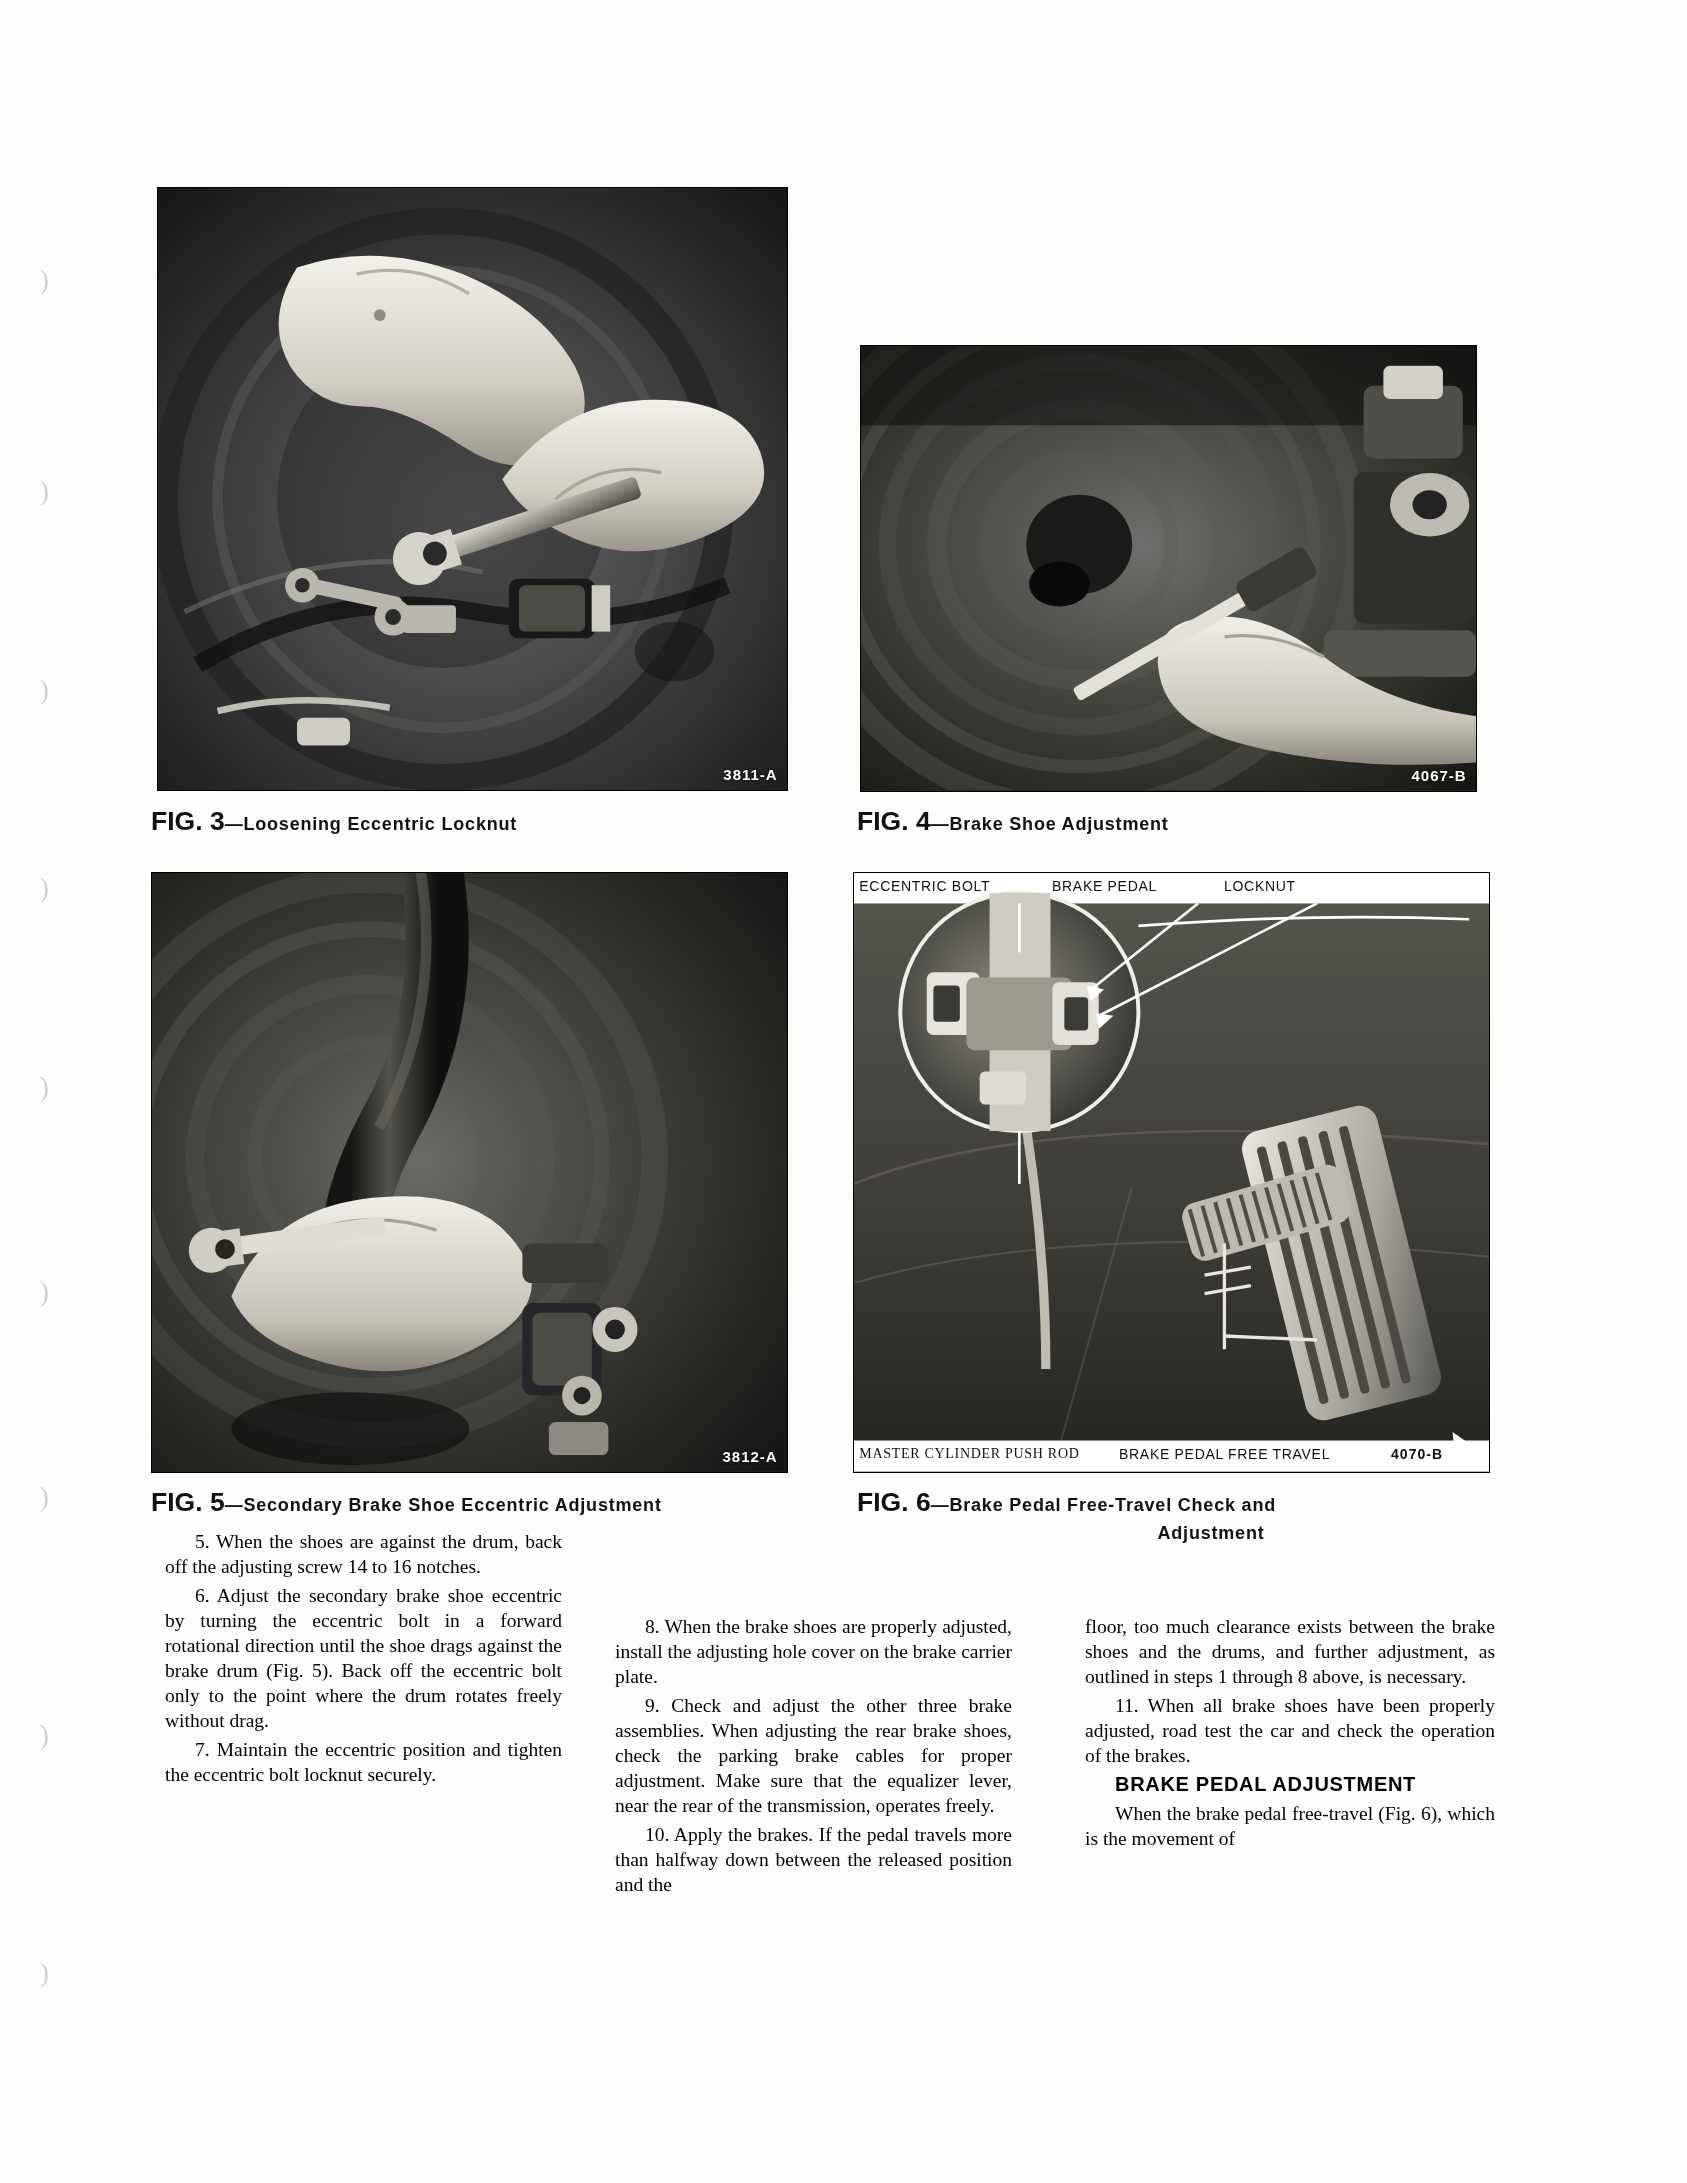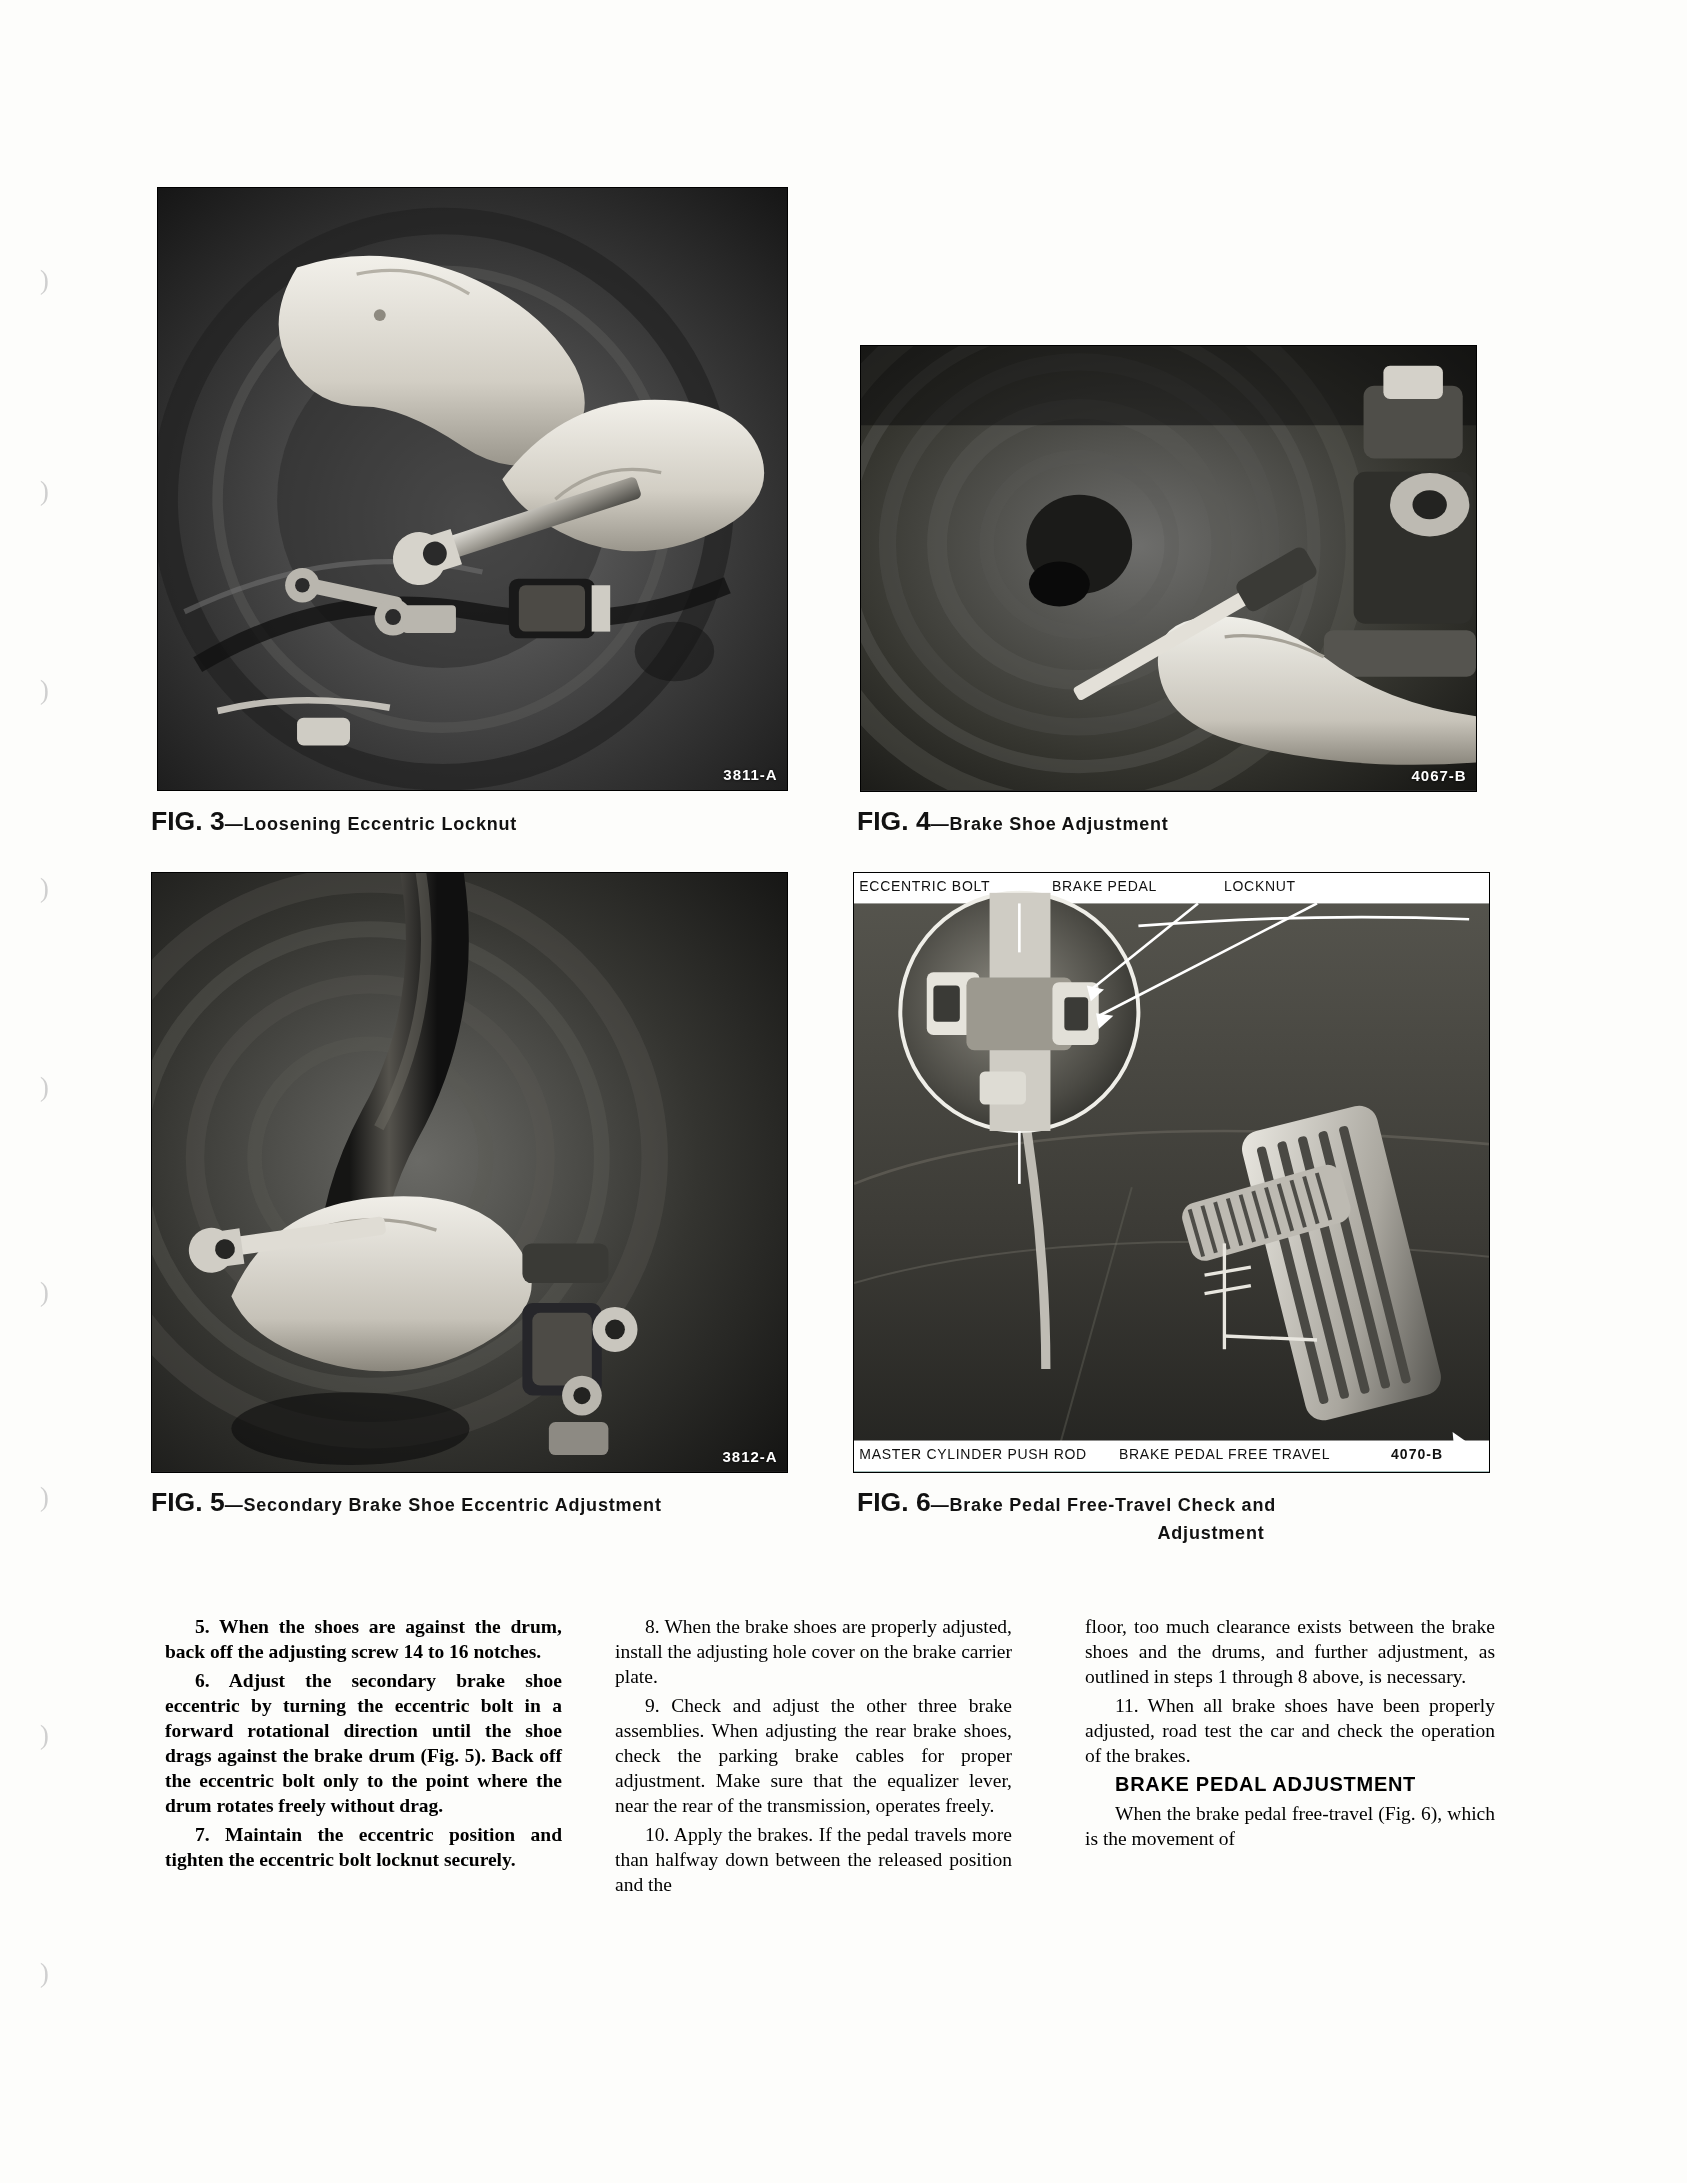"MASTER CYLINDER PUSH ROD" span { font-family: none -> Liberation Serif, serif }
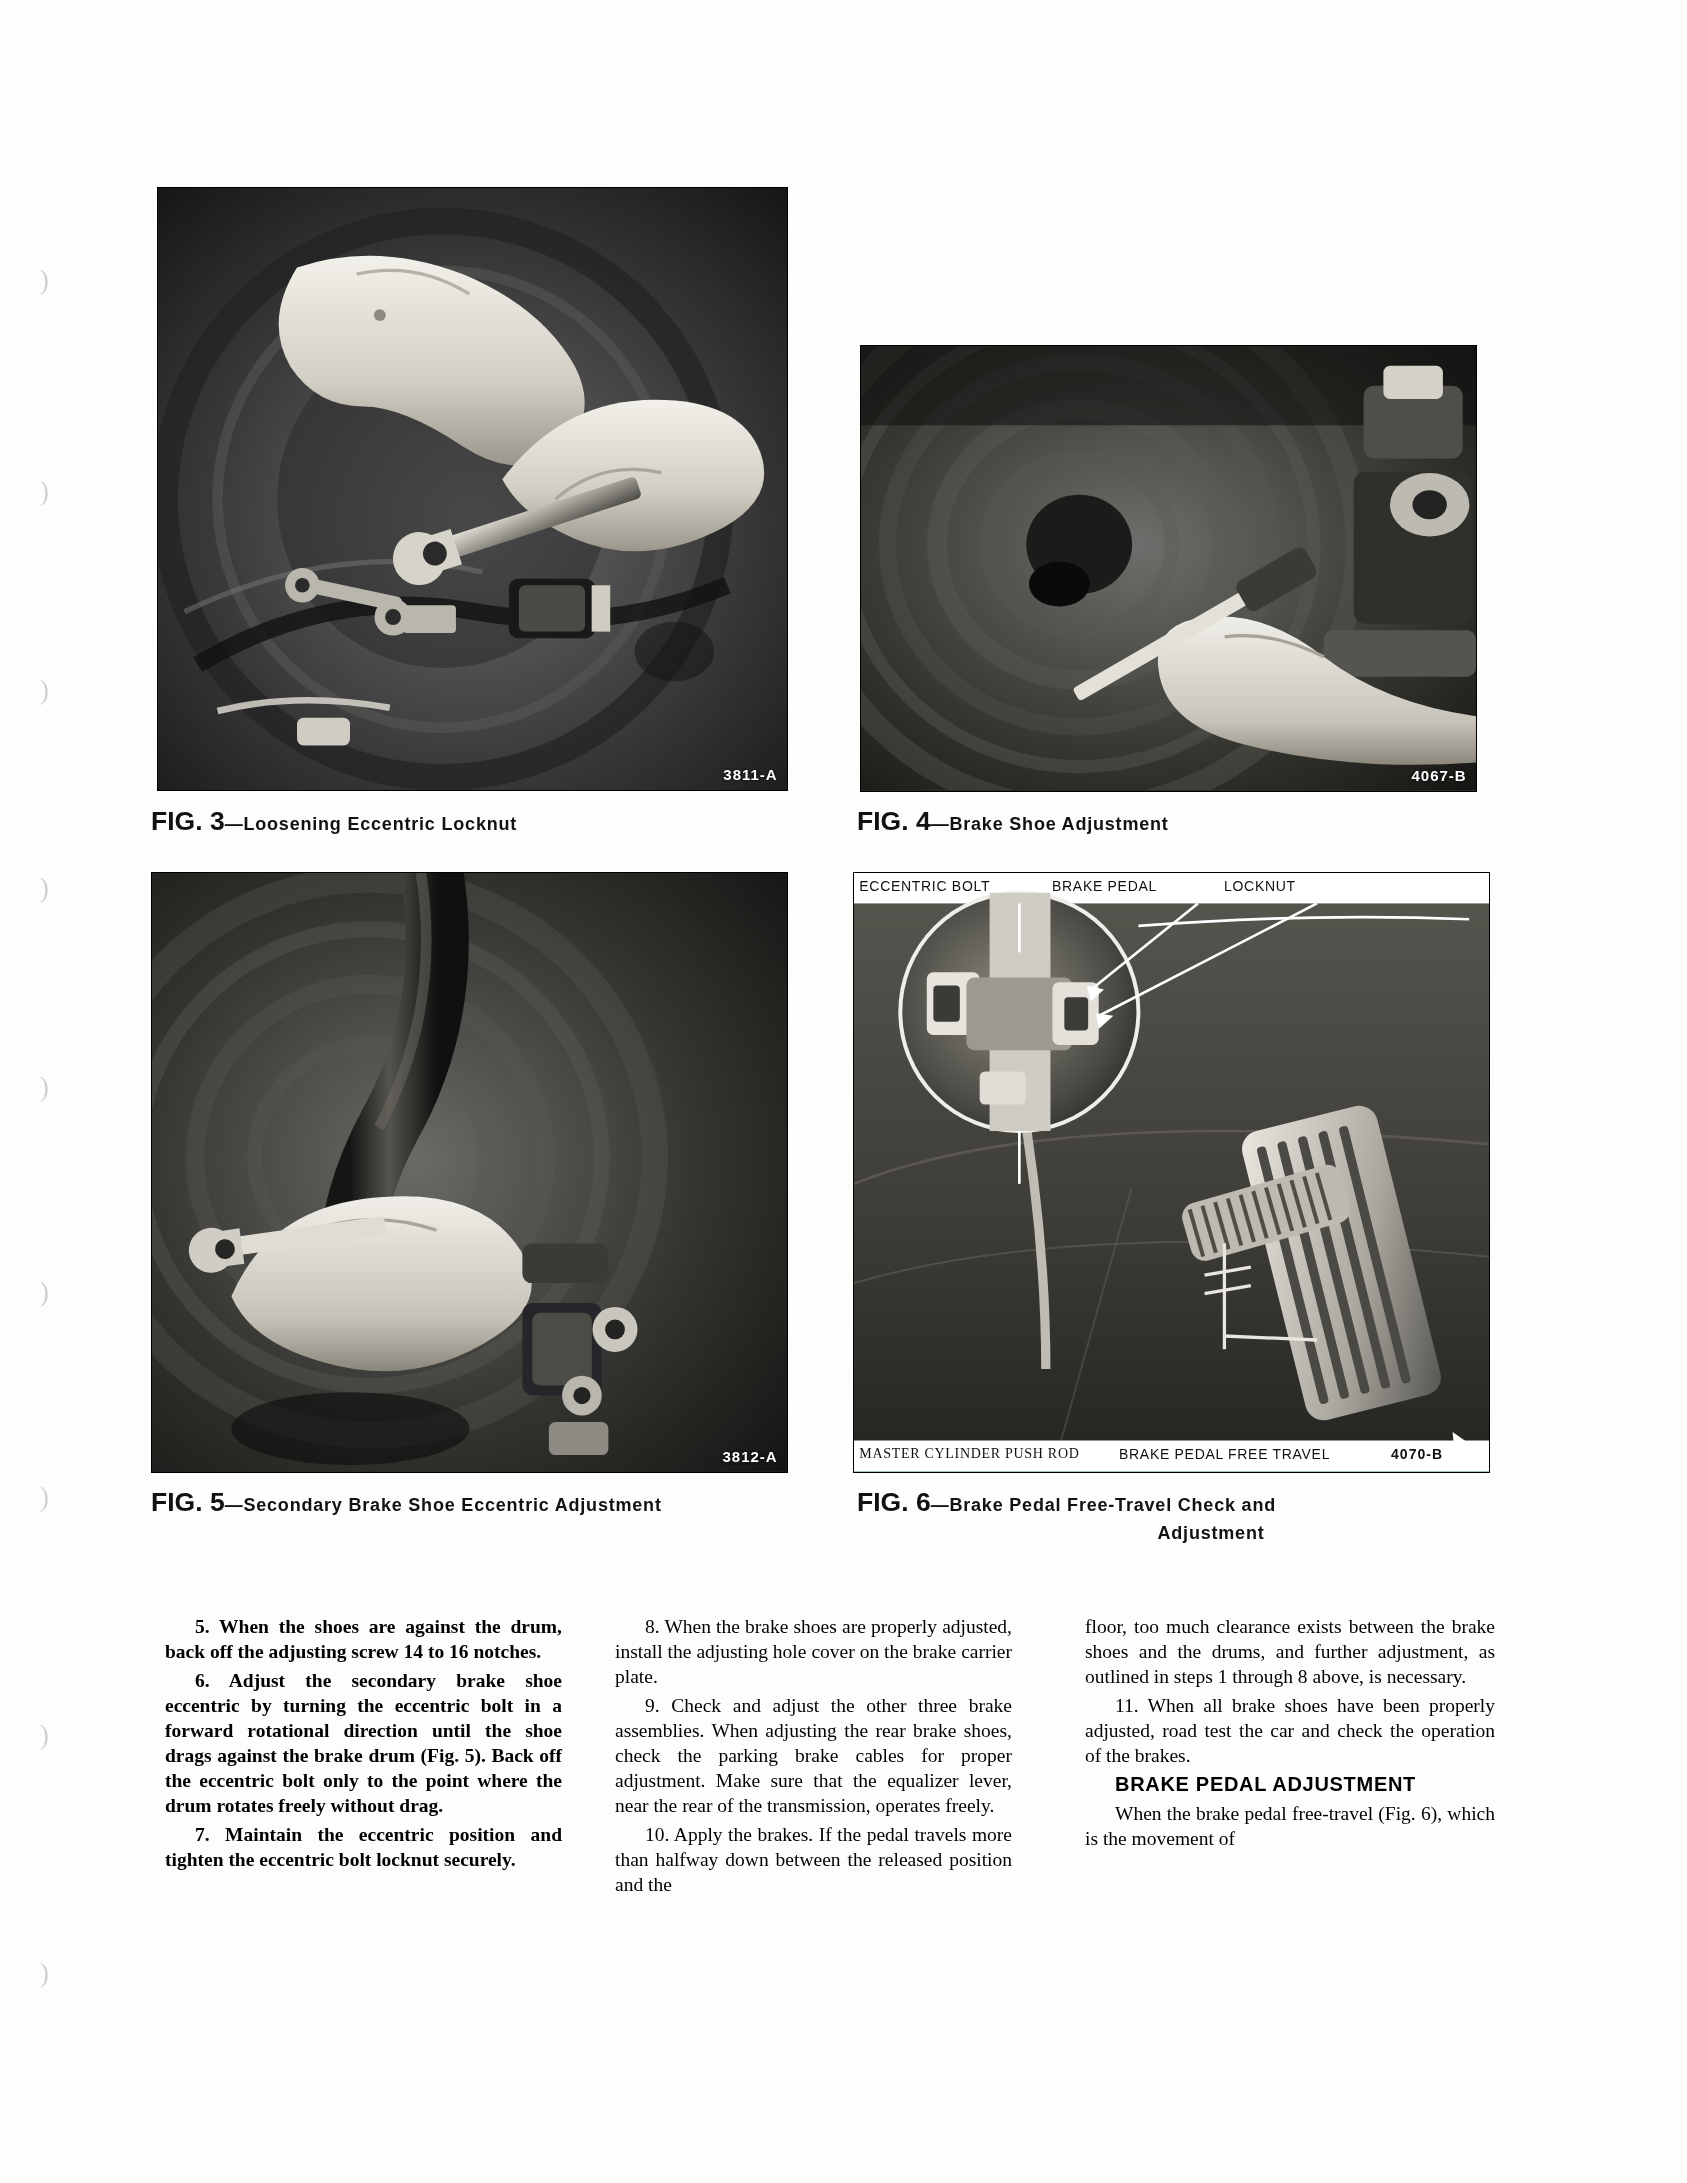"5. When the shoes are" div.col { font-weight: bold -> none; top: 1614px -> 1529px }
